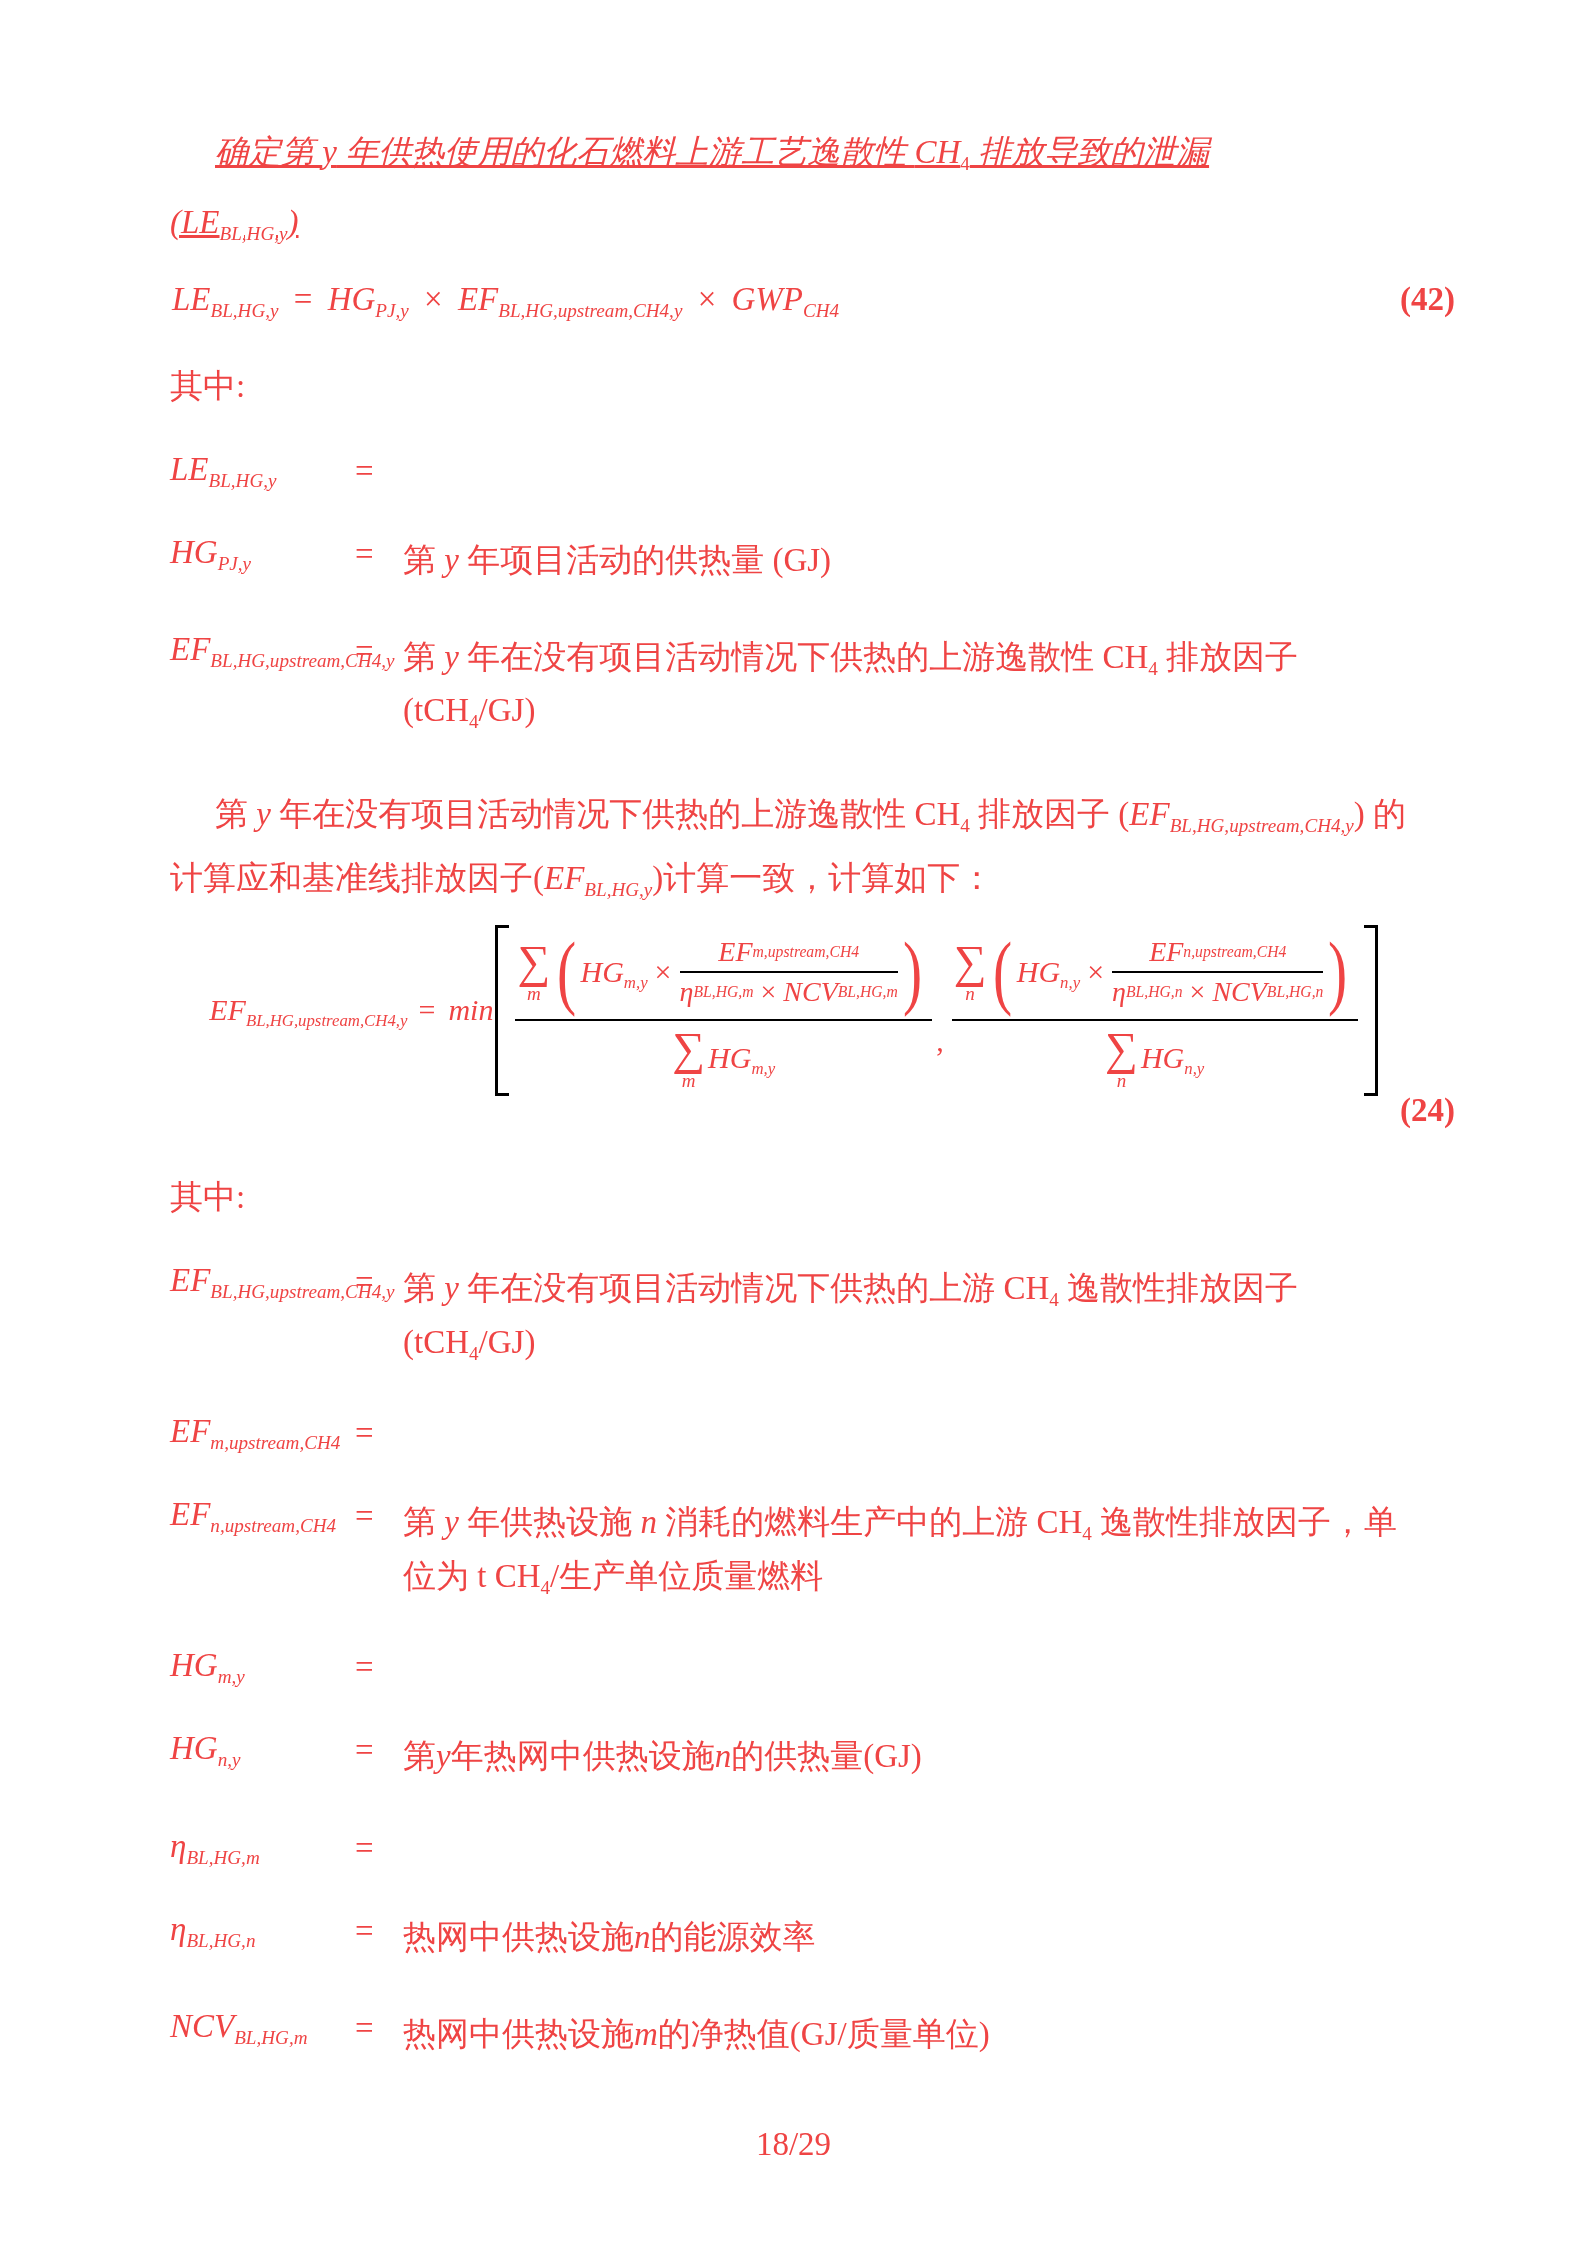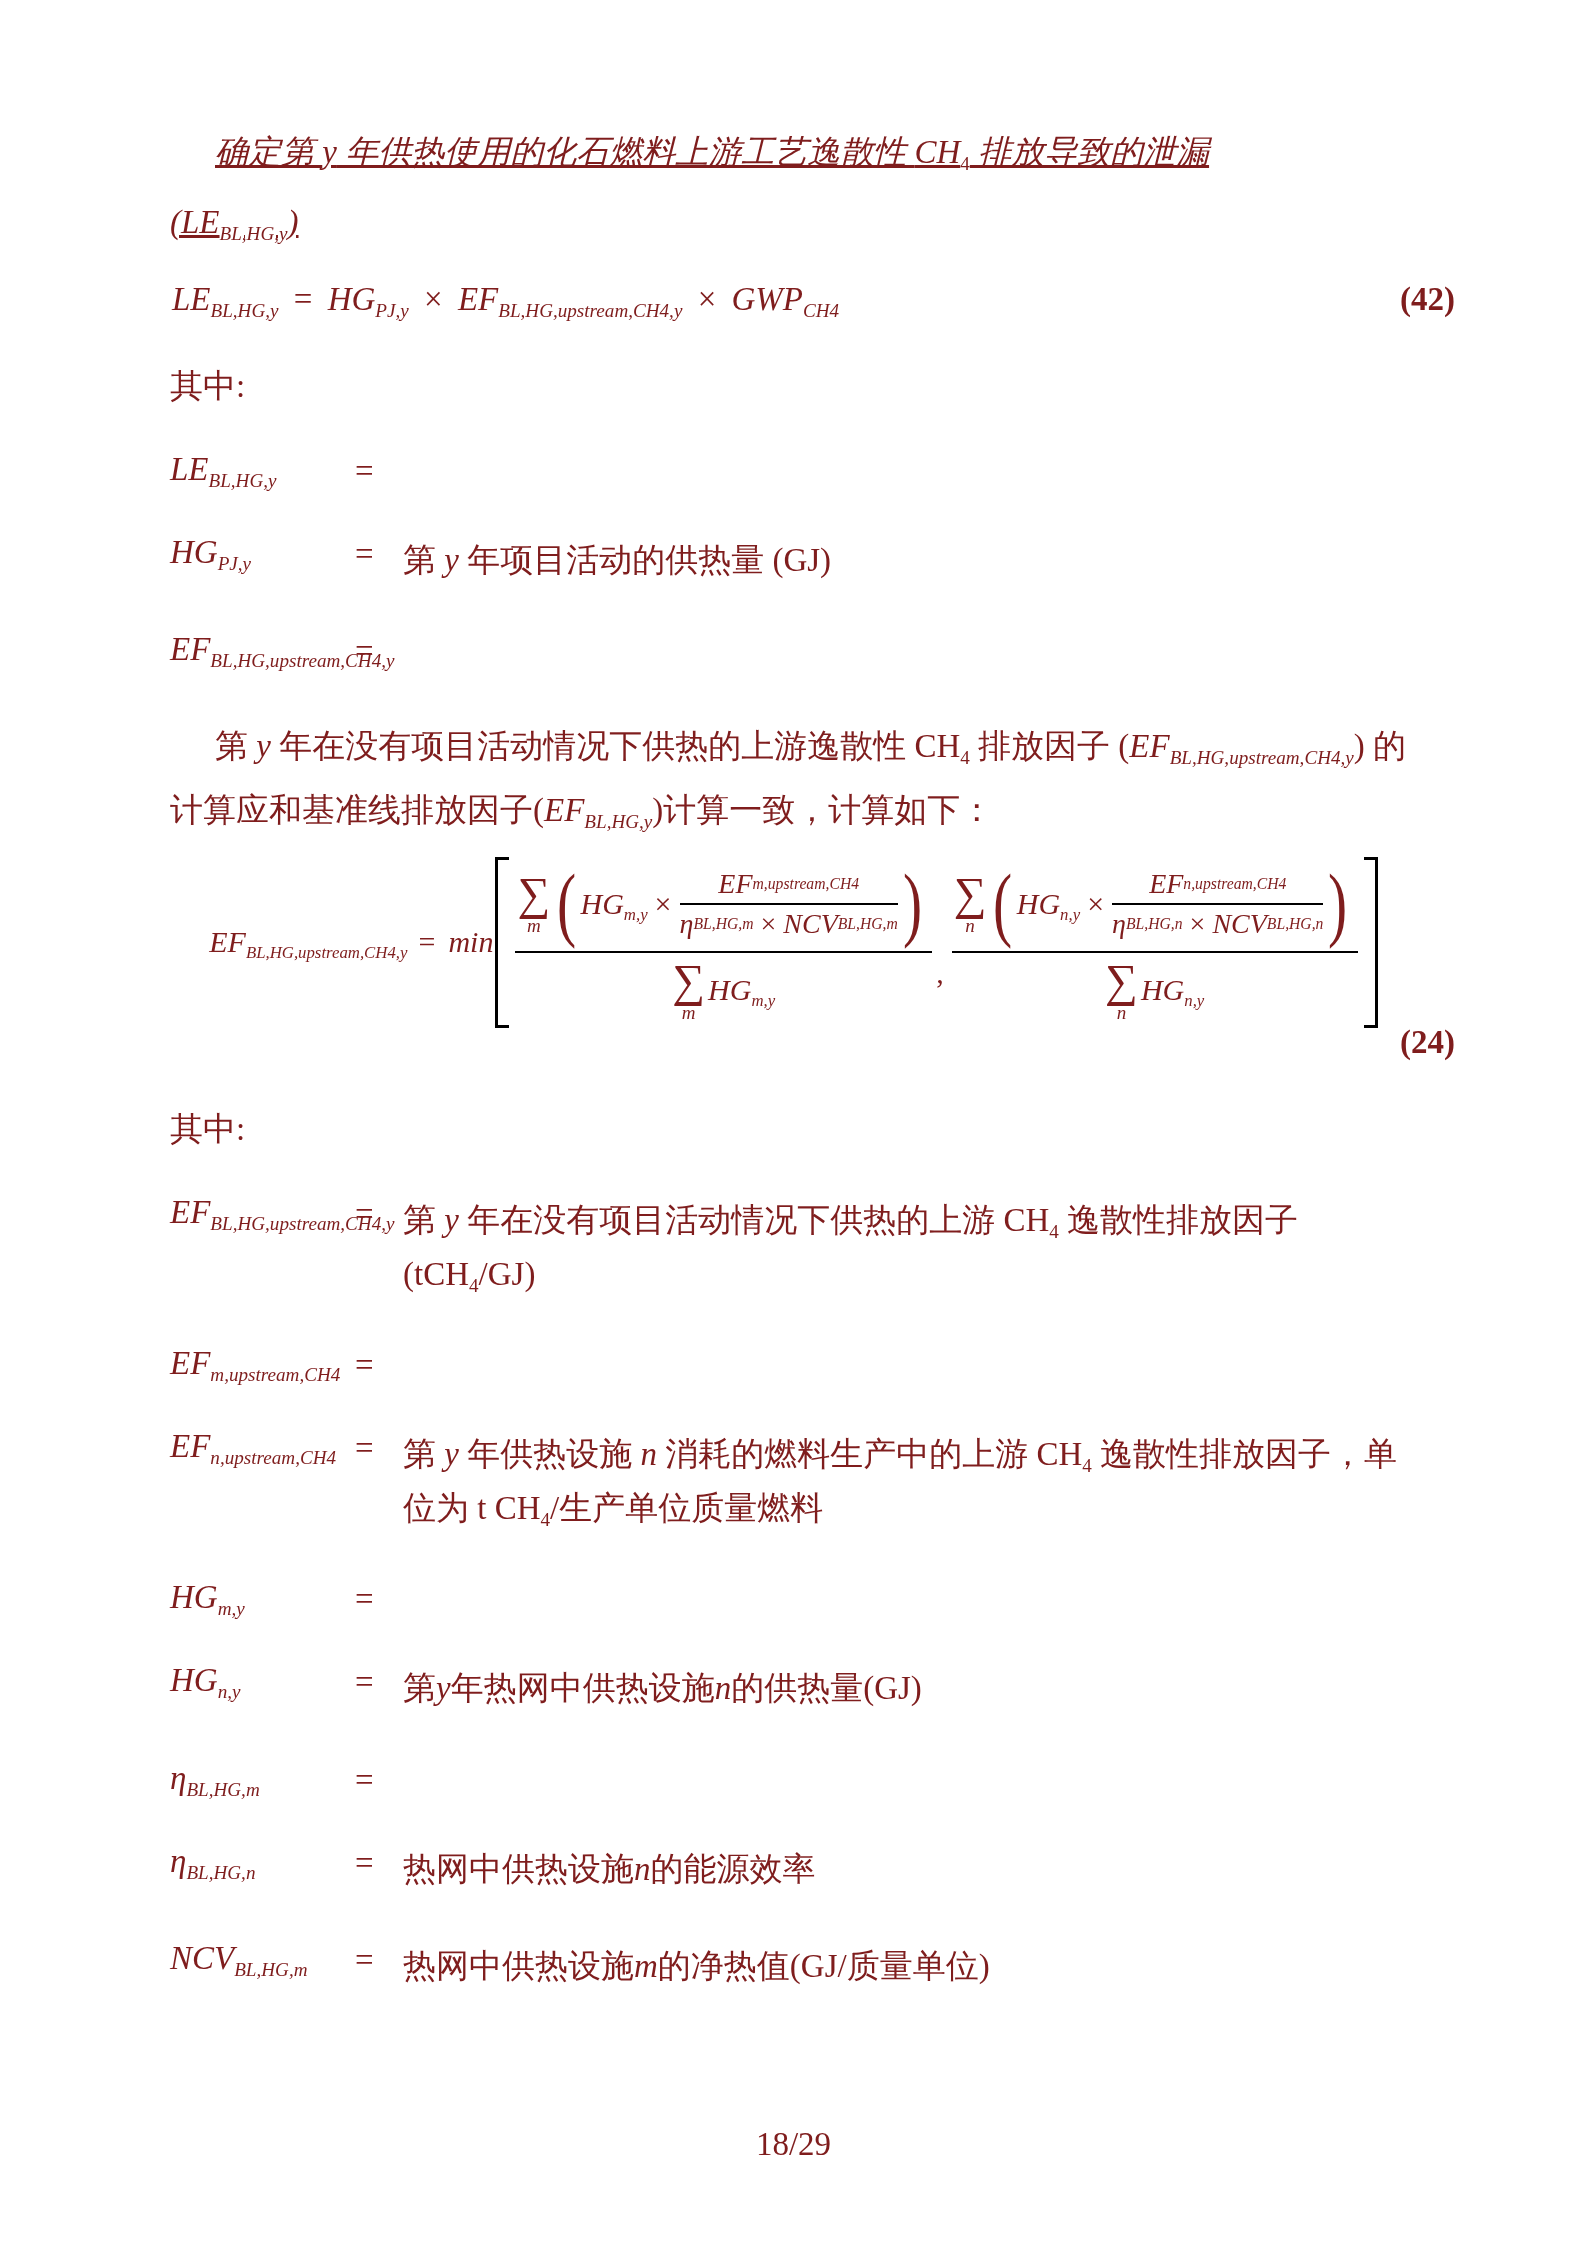"确定第 y 年供热使用的化石燃料上游工艺逸散性 CH4 排放导致的泄漏" .page { color: #7f1d1d -> #ef4444 }
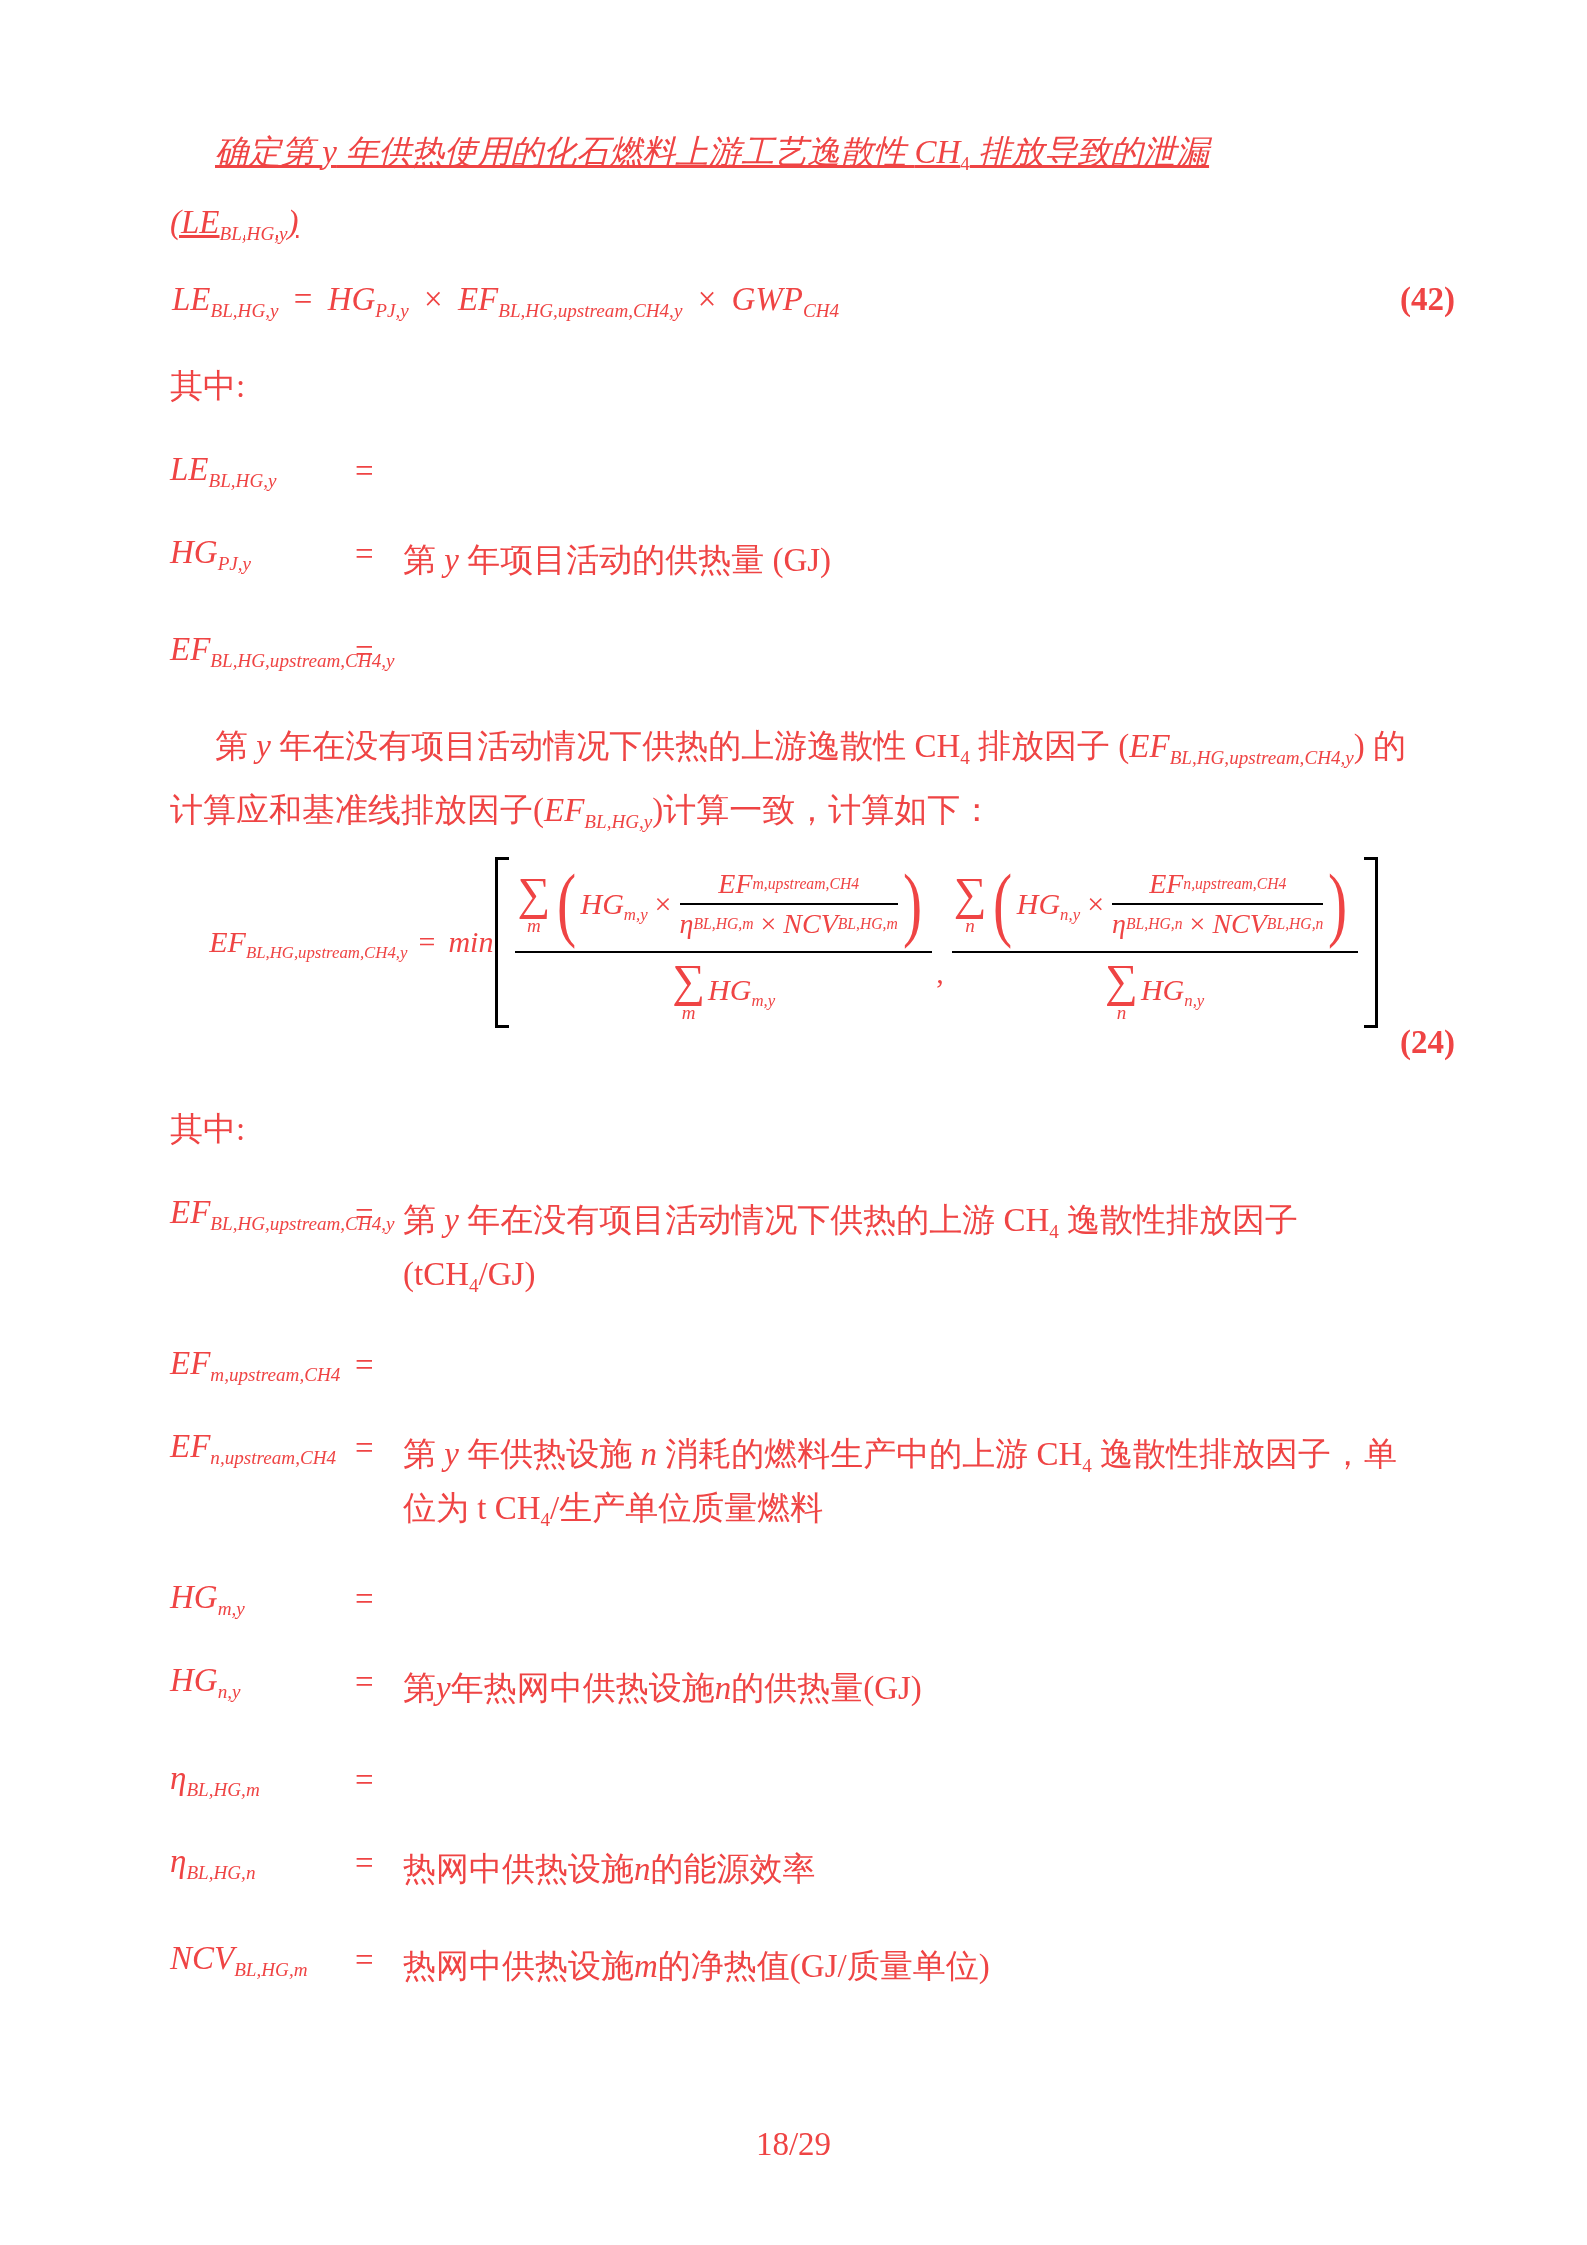"第 y 年在没有项目活动情况下供热的上游逸散性 CH4 排放因子 (tCH4/GJ)" span.def-desc { html: none -> <span><span>第 </span><i>y</i><span> 年在没有项目活动情况下供热的上游逸散性 CH</span><sub>4</sub><span> 排放因子 (tCH</span><sub>4</sub><span>/GJ)</span></span> }
